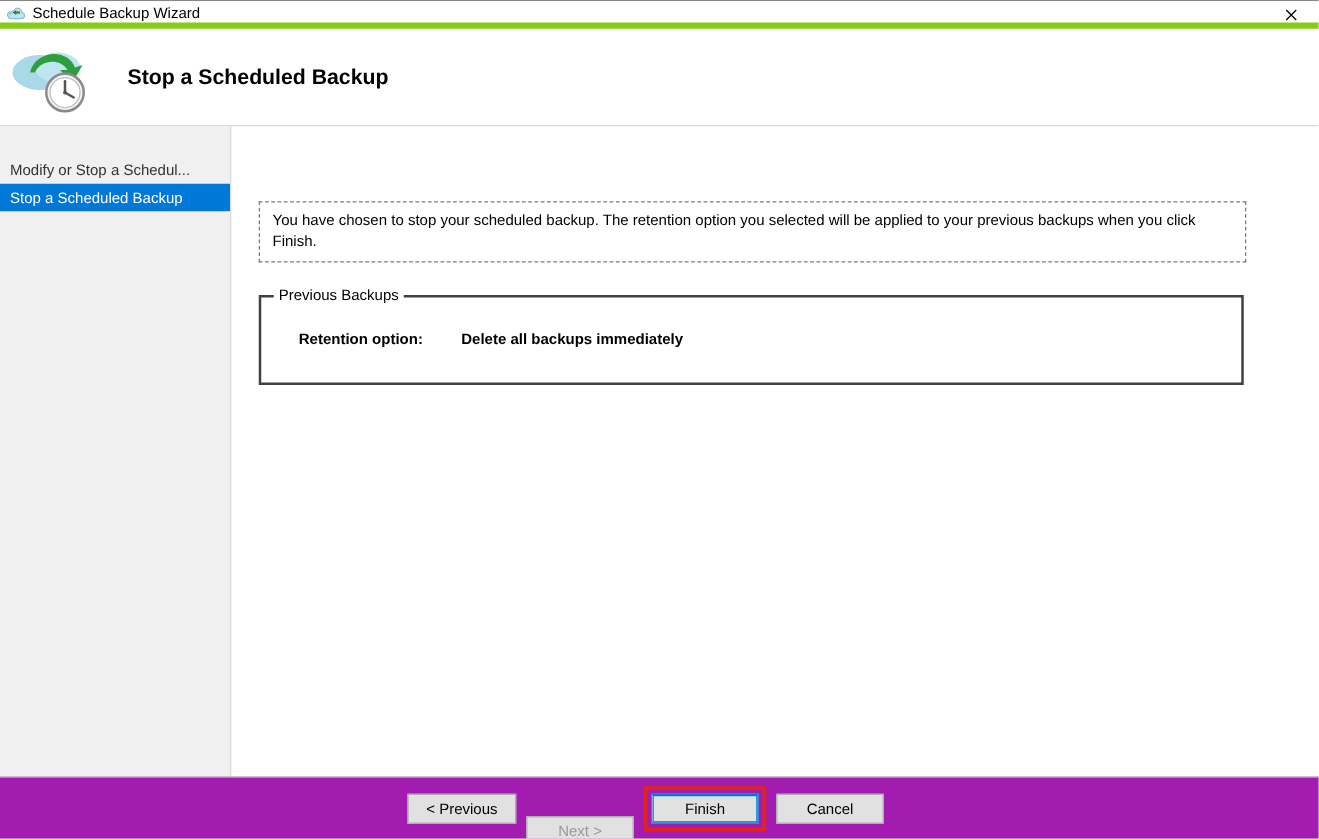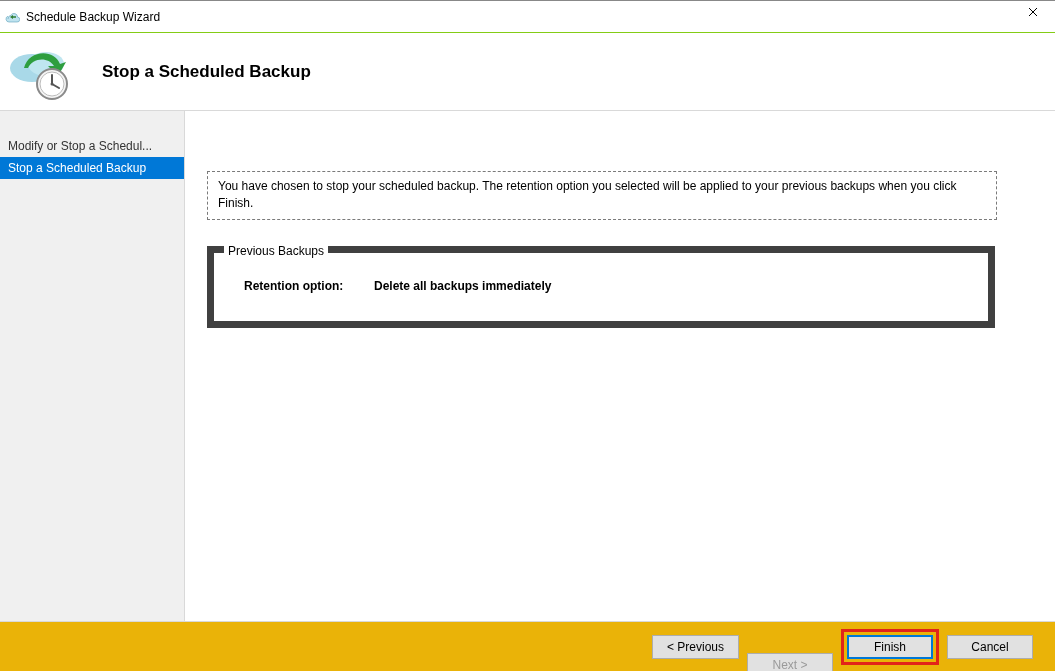"Schedule Backup Wizard" .titlebar { border-bottom: 1px solid #84cc16 -> 5px solid #84cc16; height: 32px -> 22px }
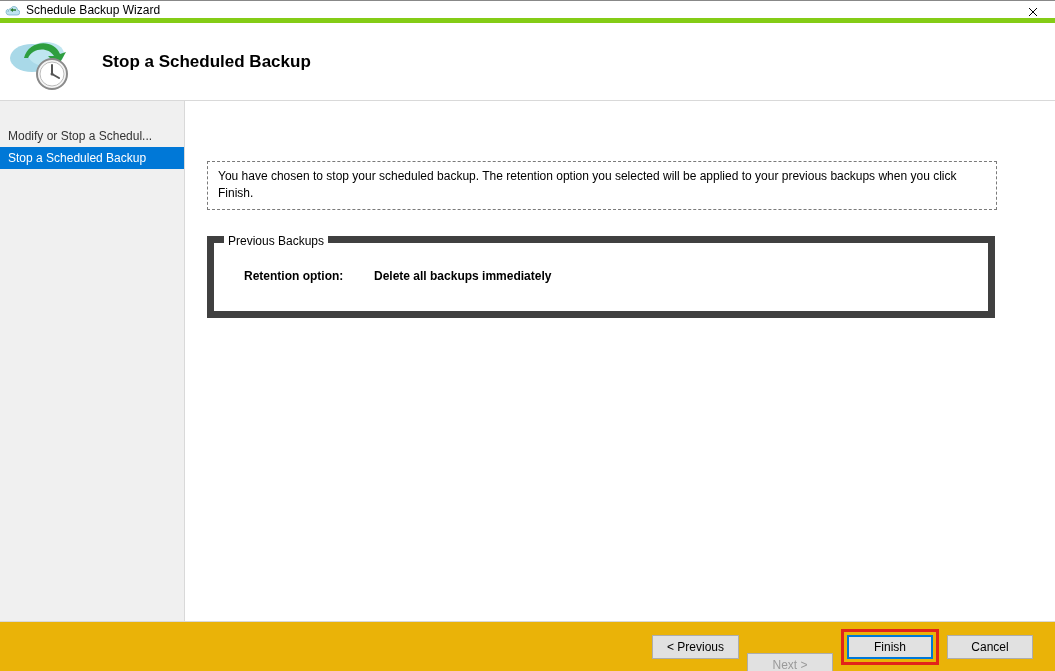"Previous Backups" .groupbox { border: 7px solid #404040 -> 2px solid #404040 }
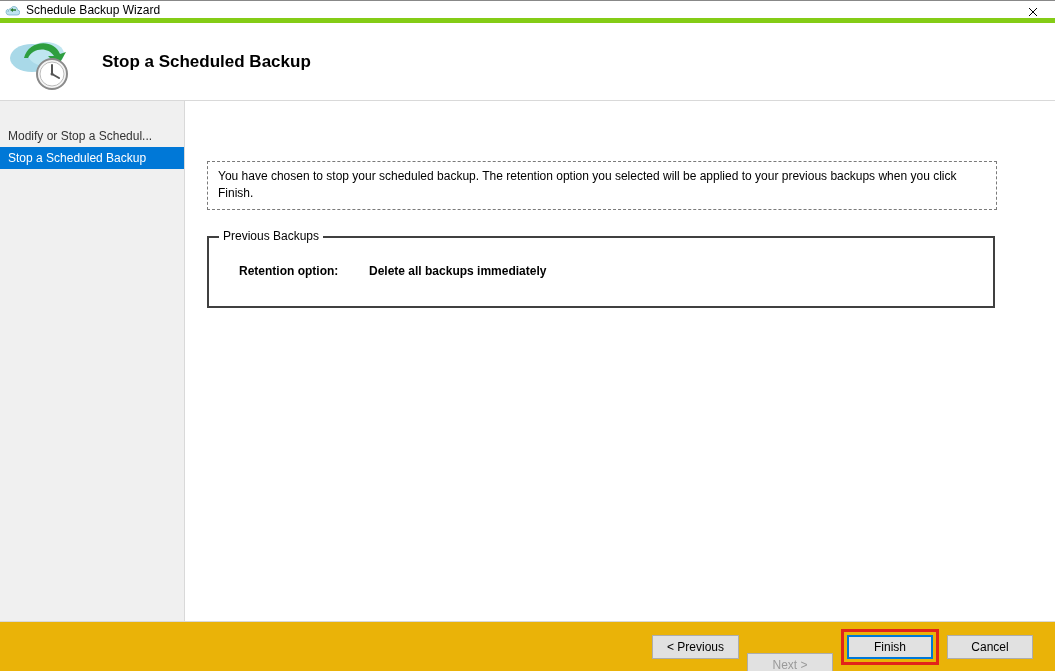"< Previous" .footer { background: #eab308 -> #a21caf; justify-content: flex-end -> center }
